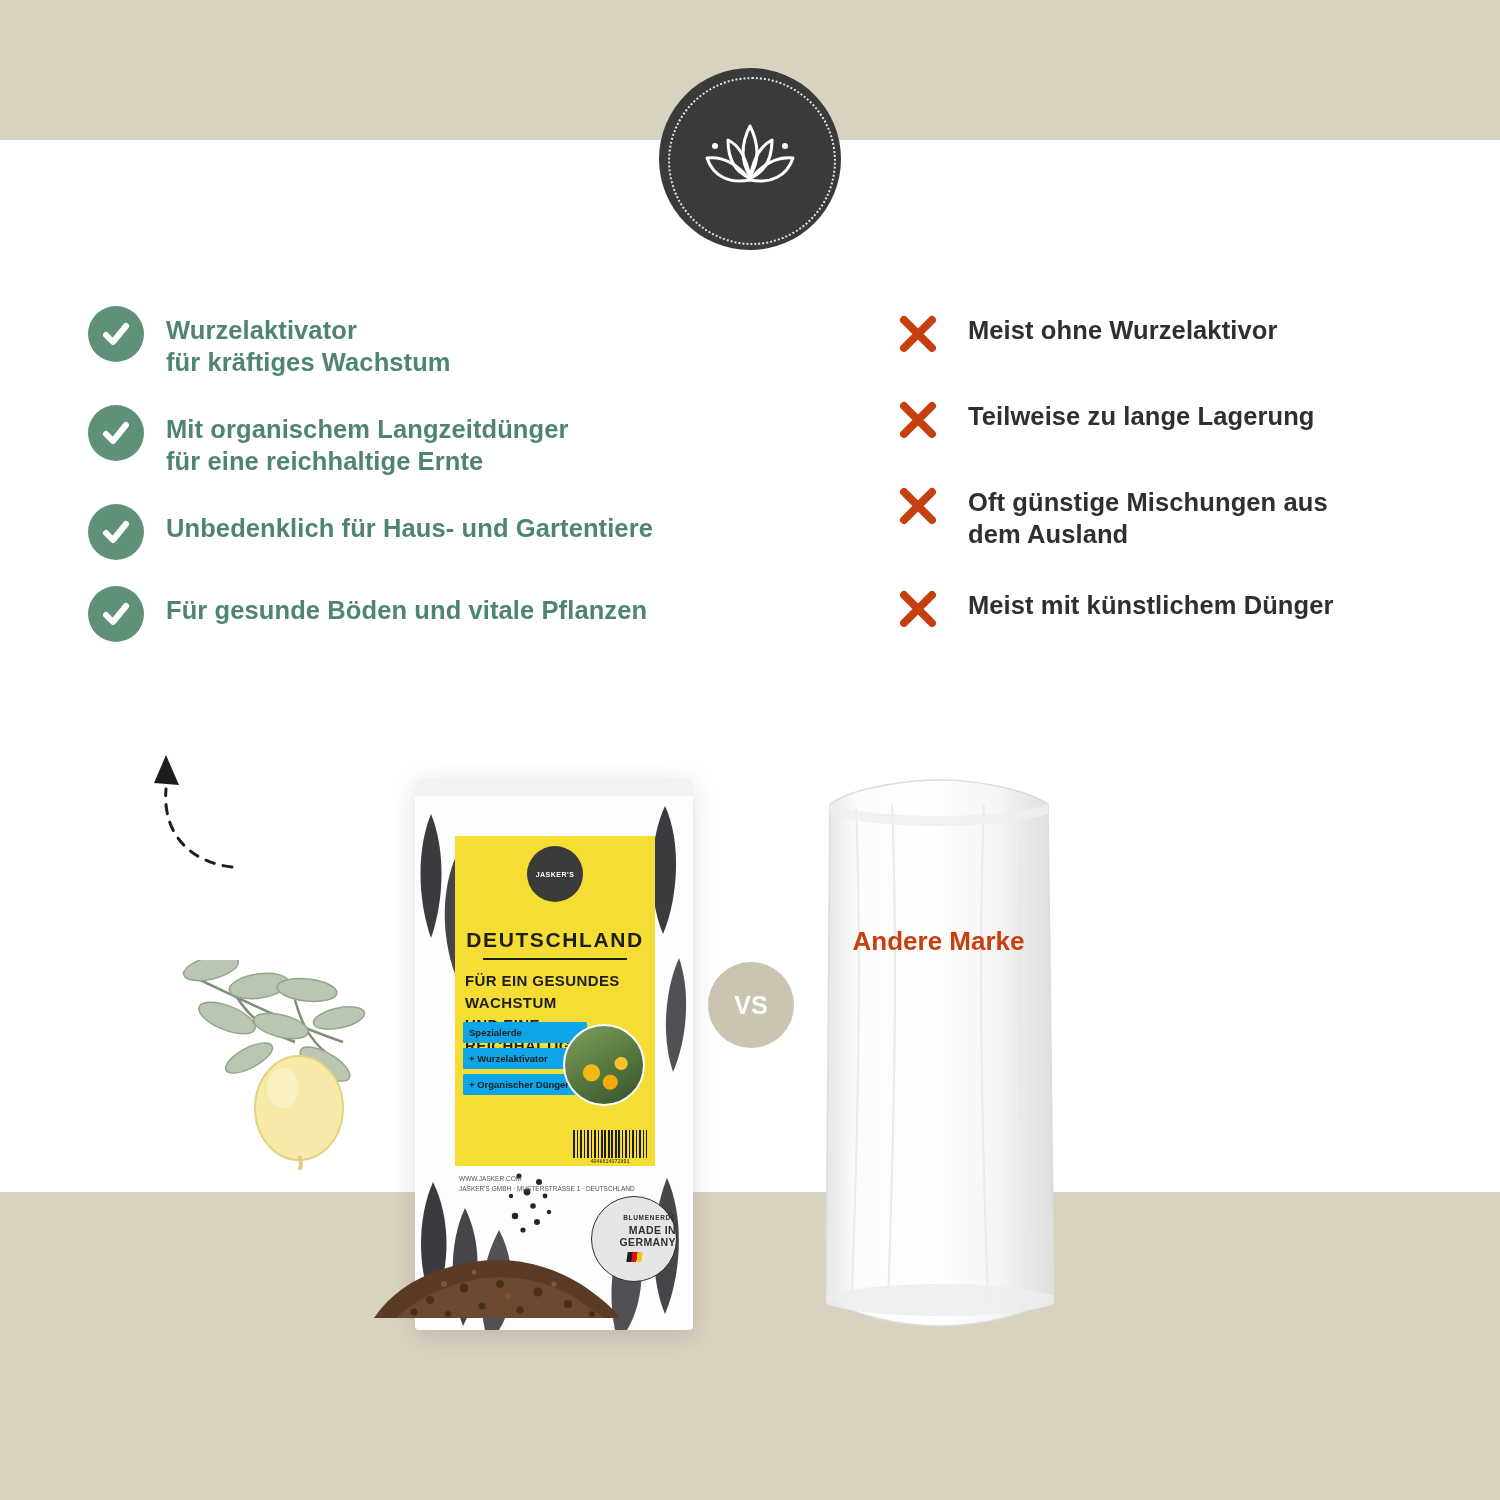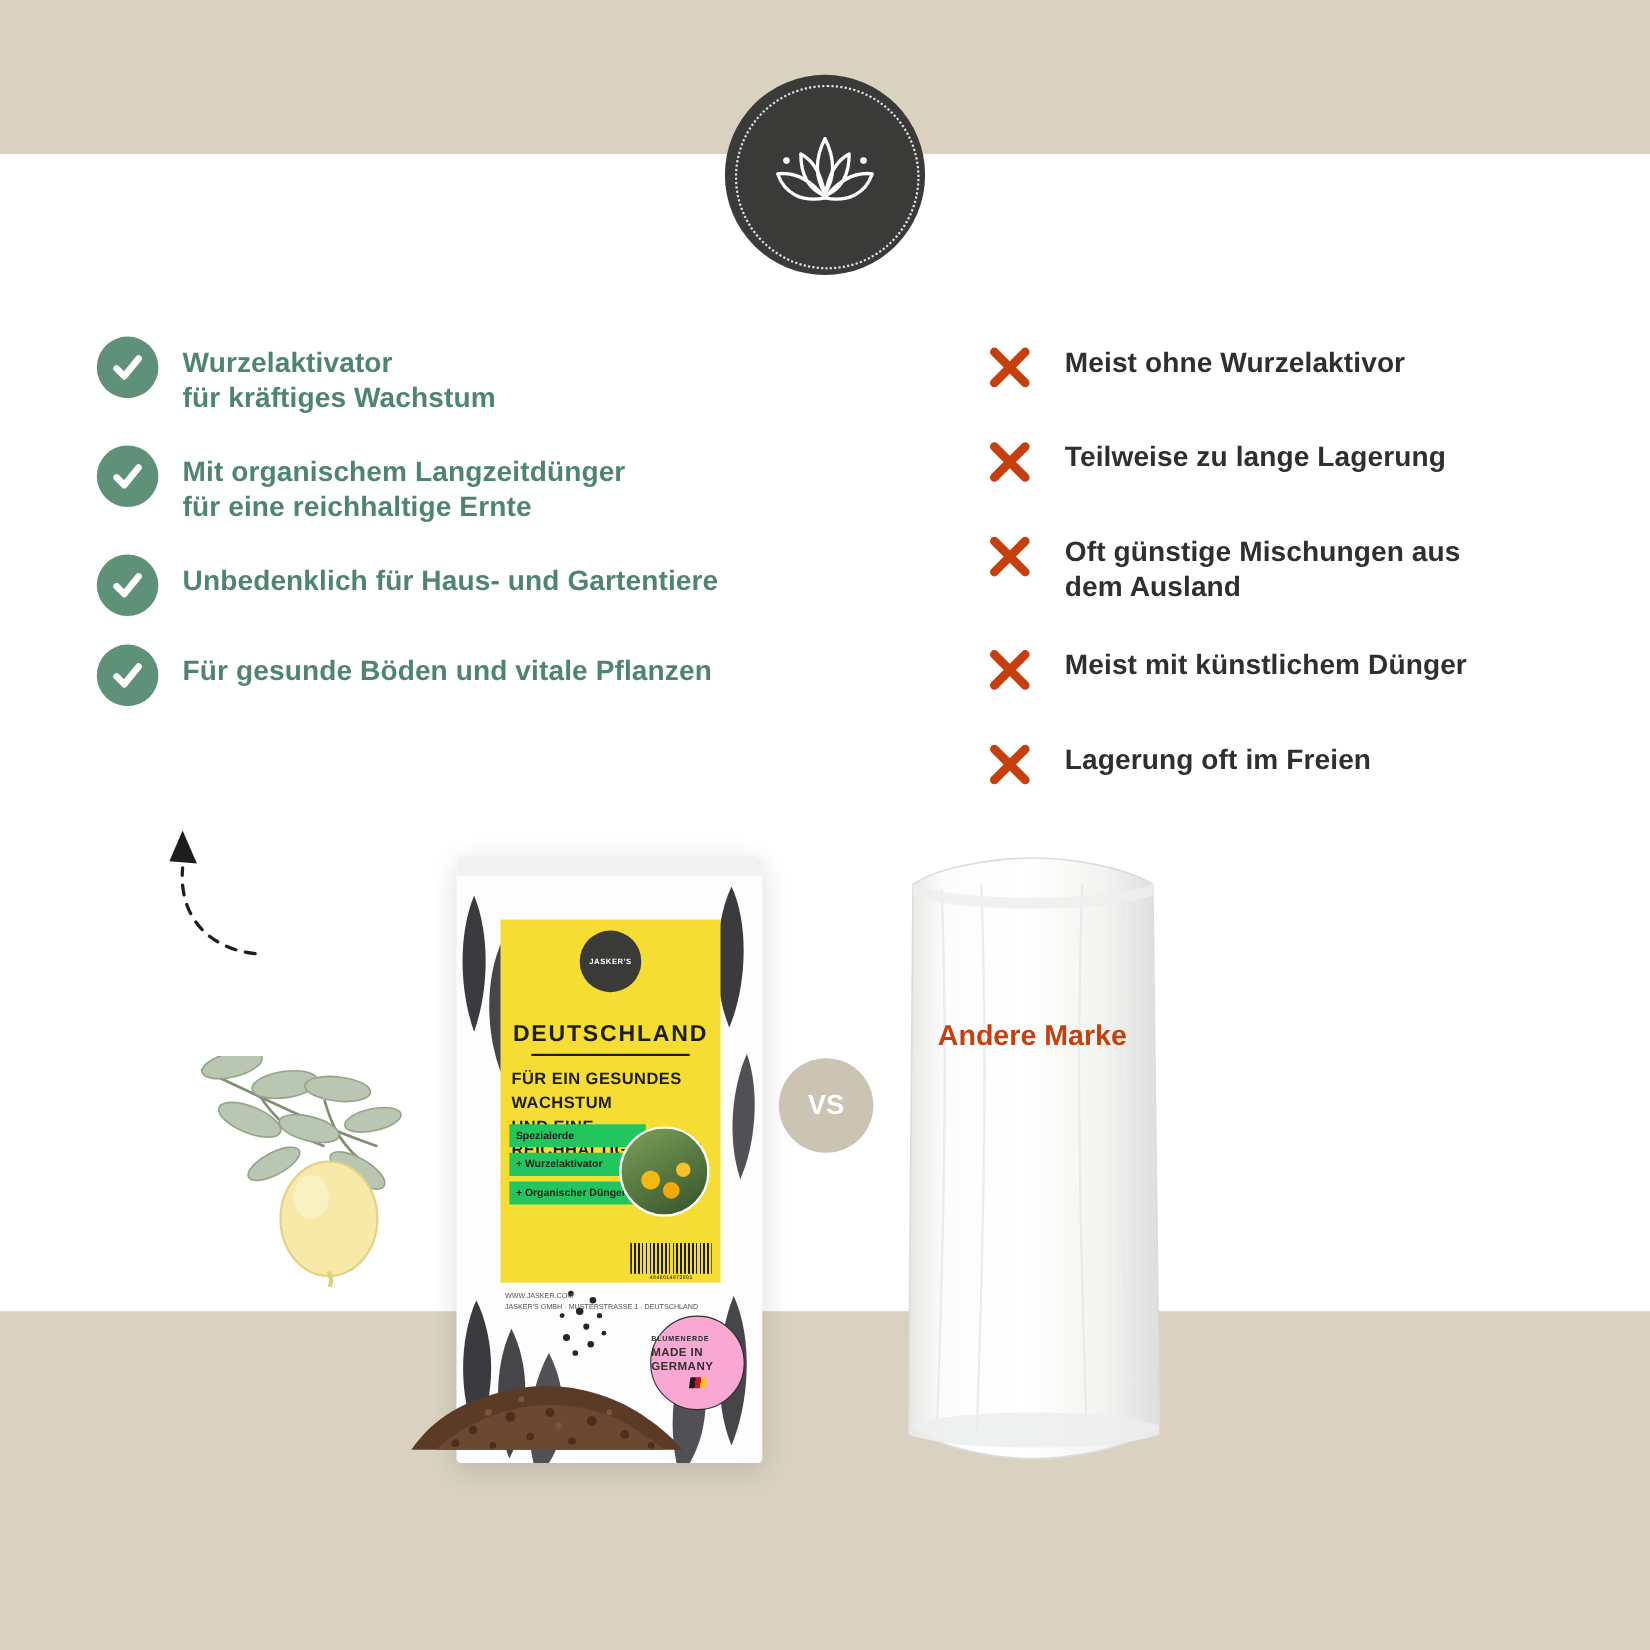"Lagerung oft im Freien" div.row { html: <div> <div> <div> <svg> <path></path> </svg> </div> </div> <div>Lagerung oft im Freien</div> </div> -> none }
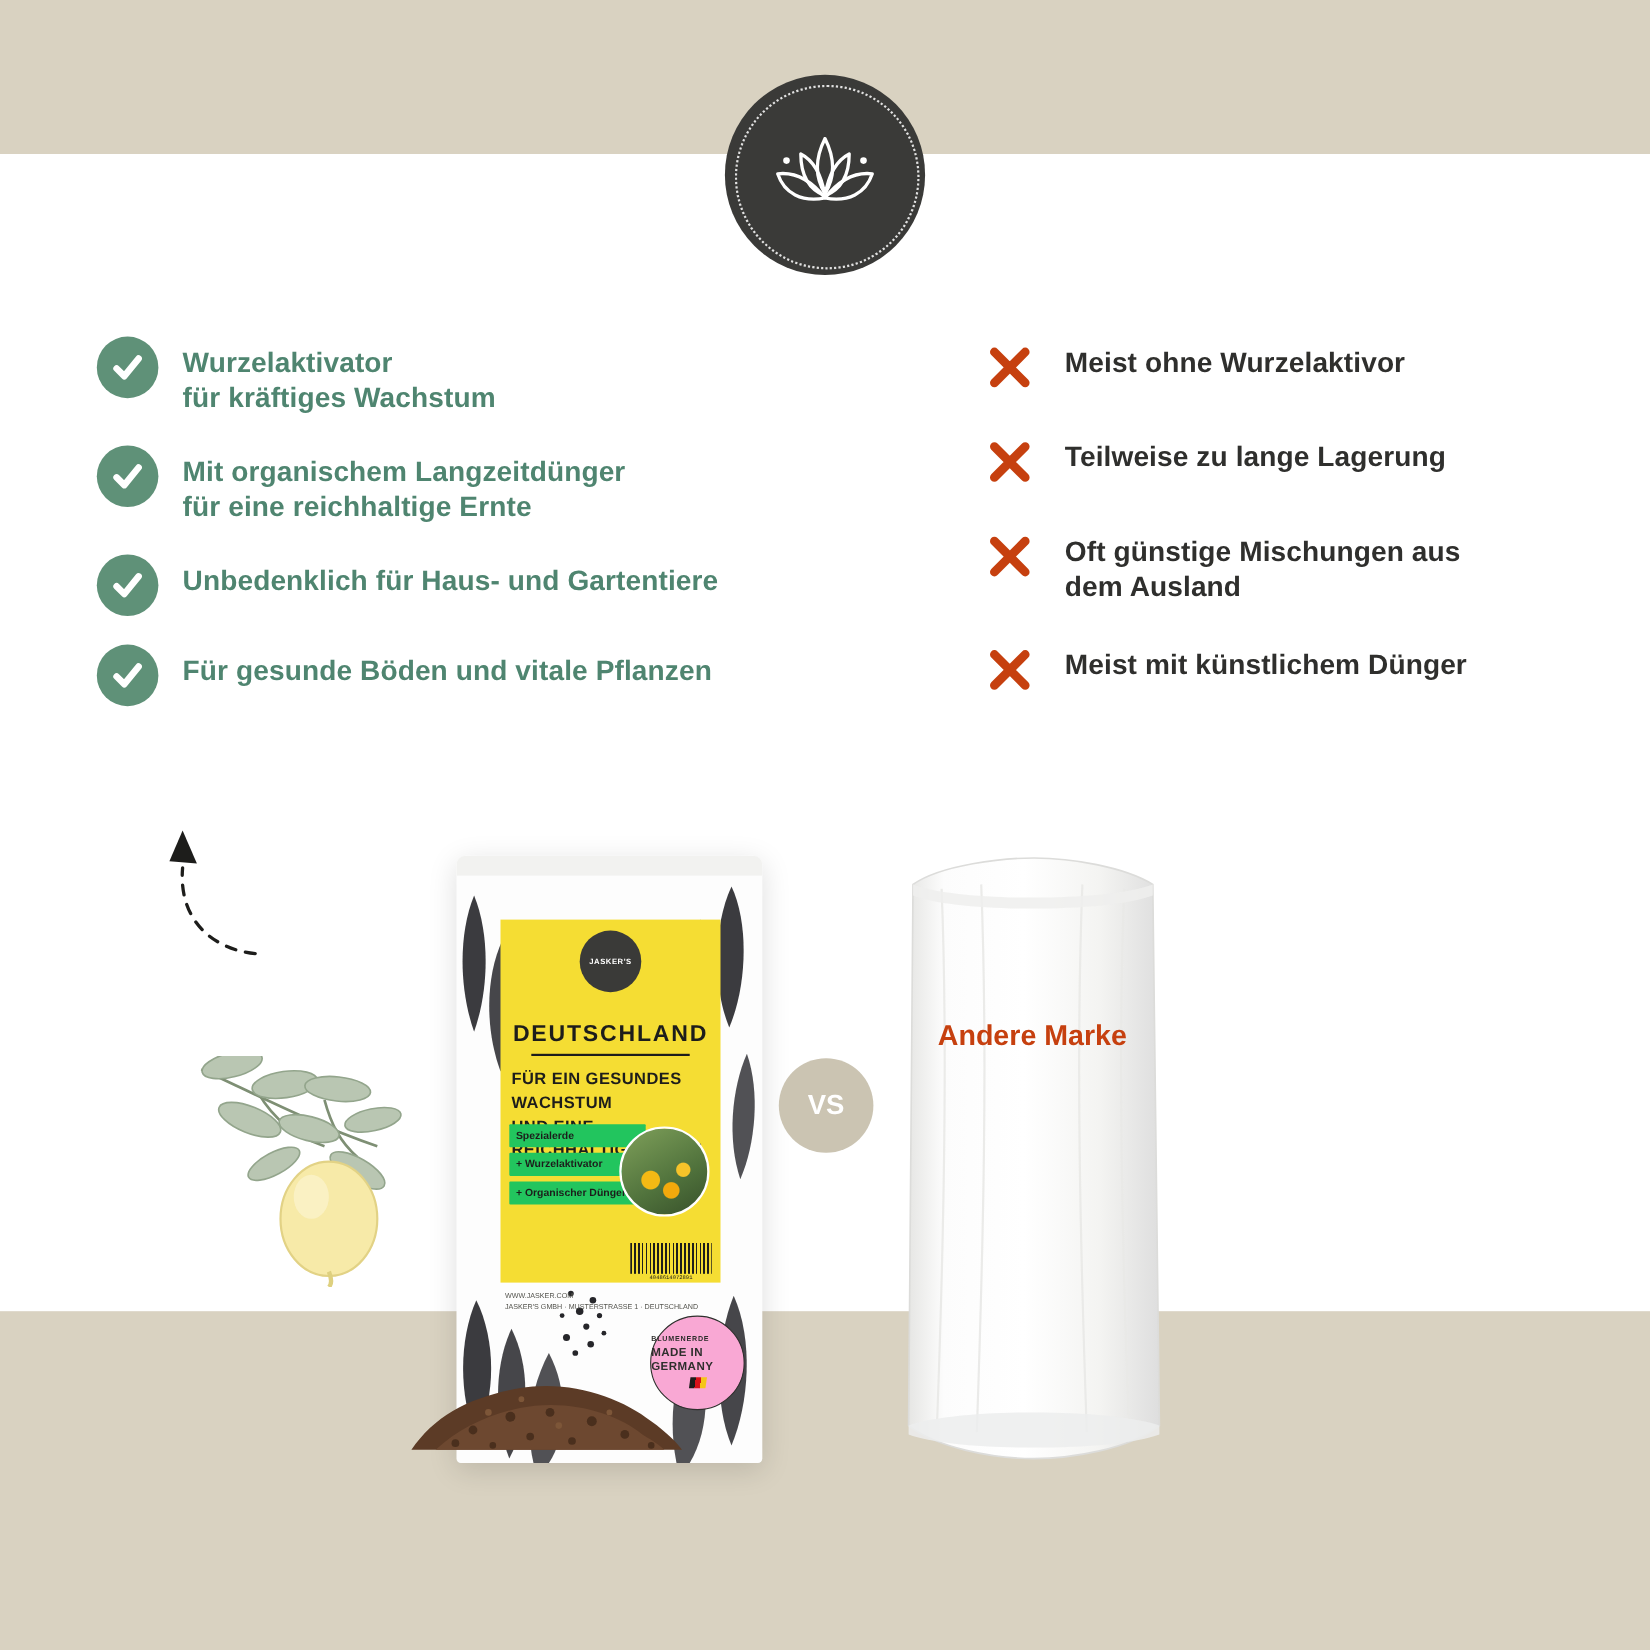"Spezialerde" .feature-list .f { background: #22c55e -> #0ea5e9 }
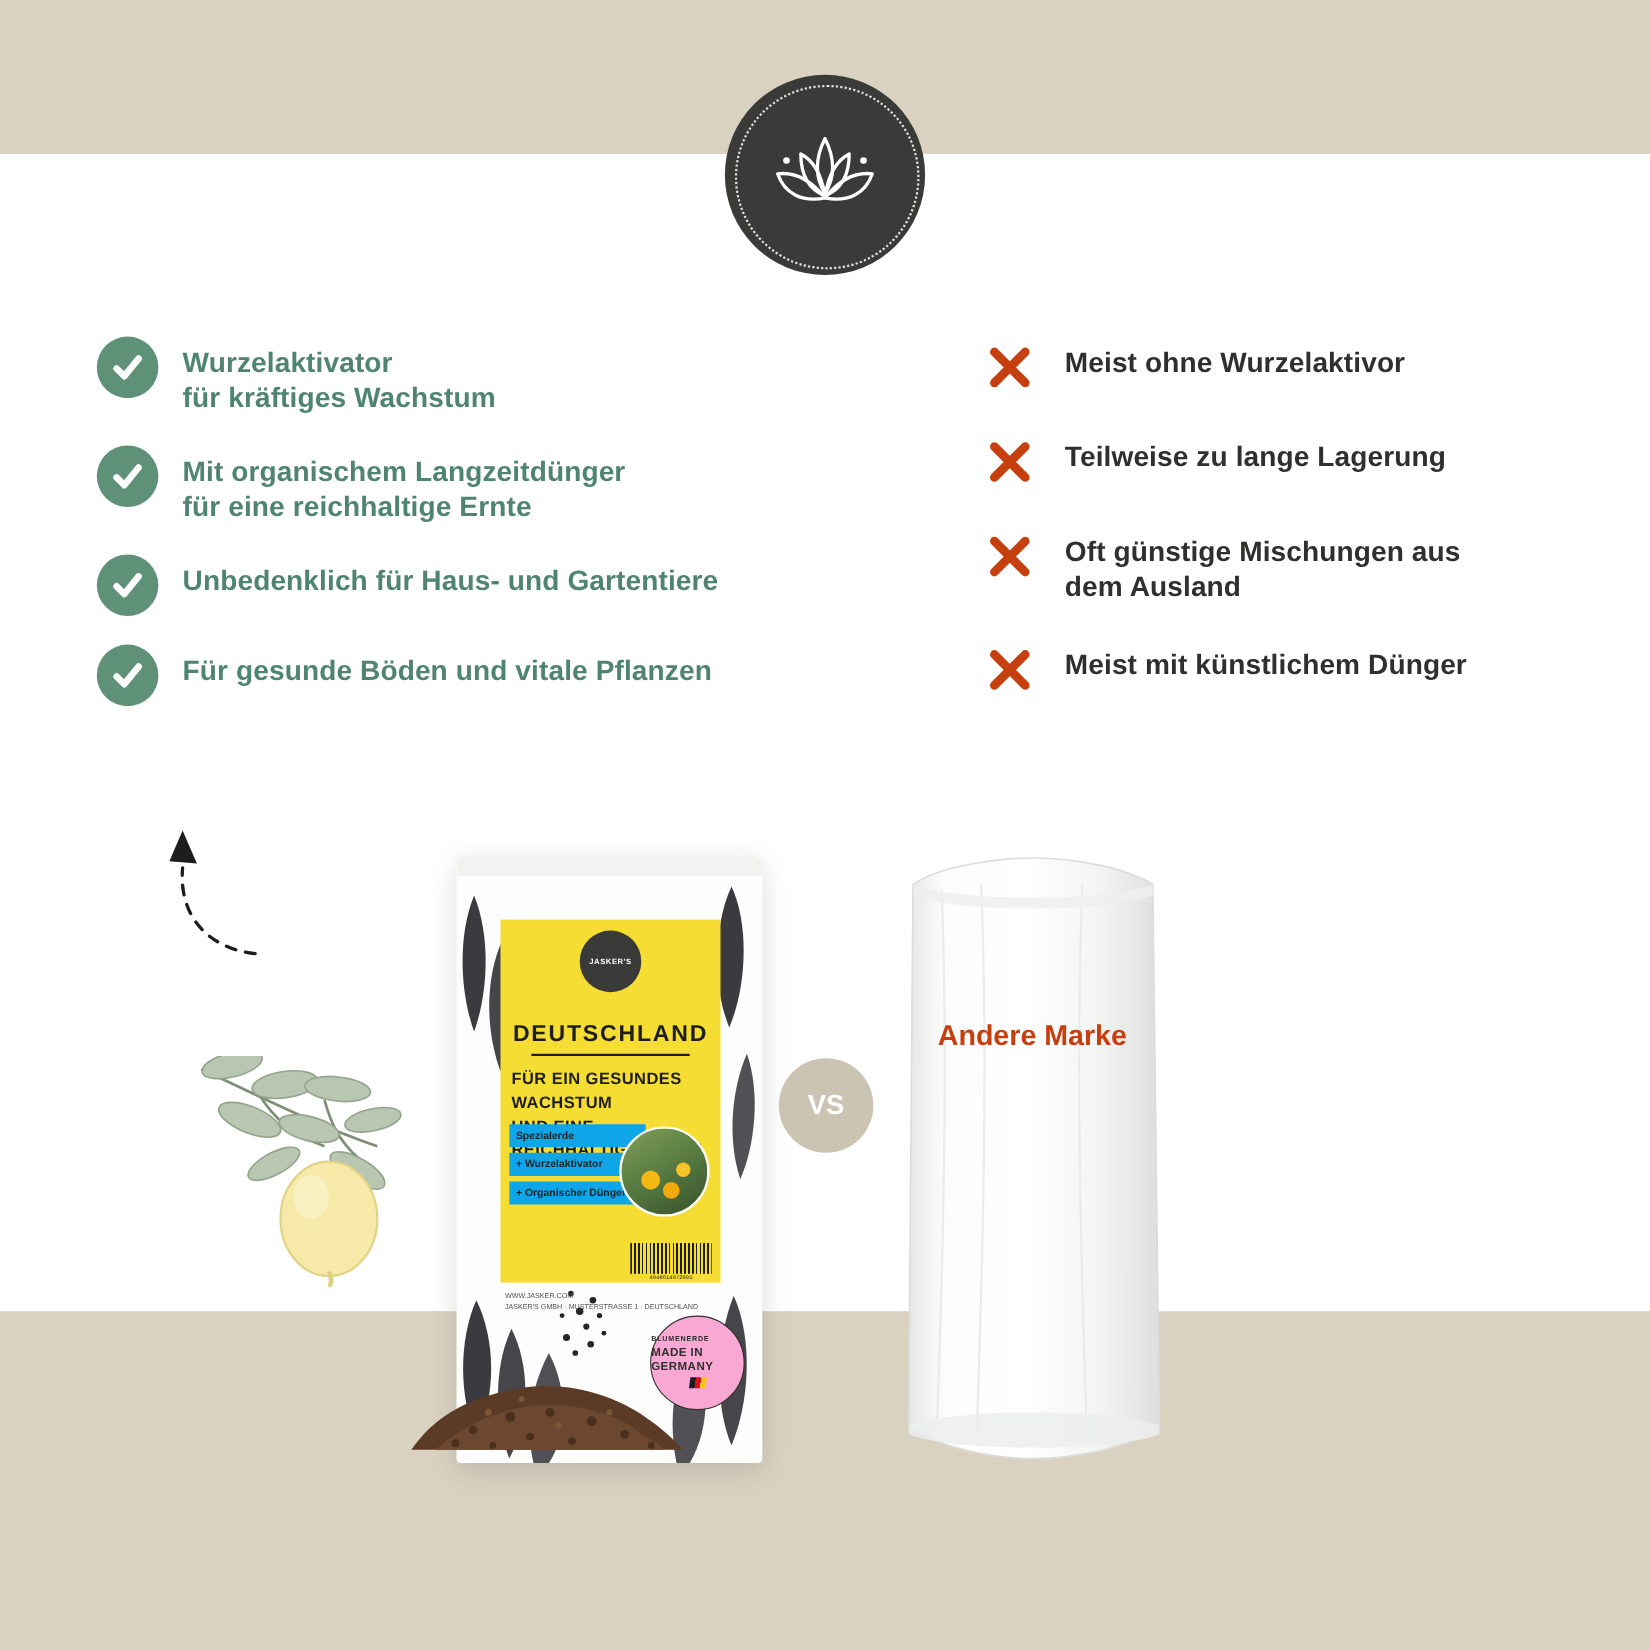"MADE IN" .made-in { background: #f9a8d4 -> #e5e5e5; text-align: left -> right }
